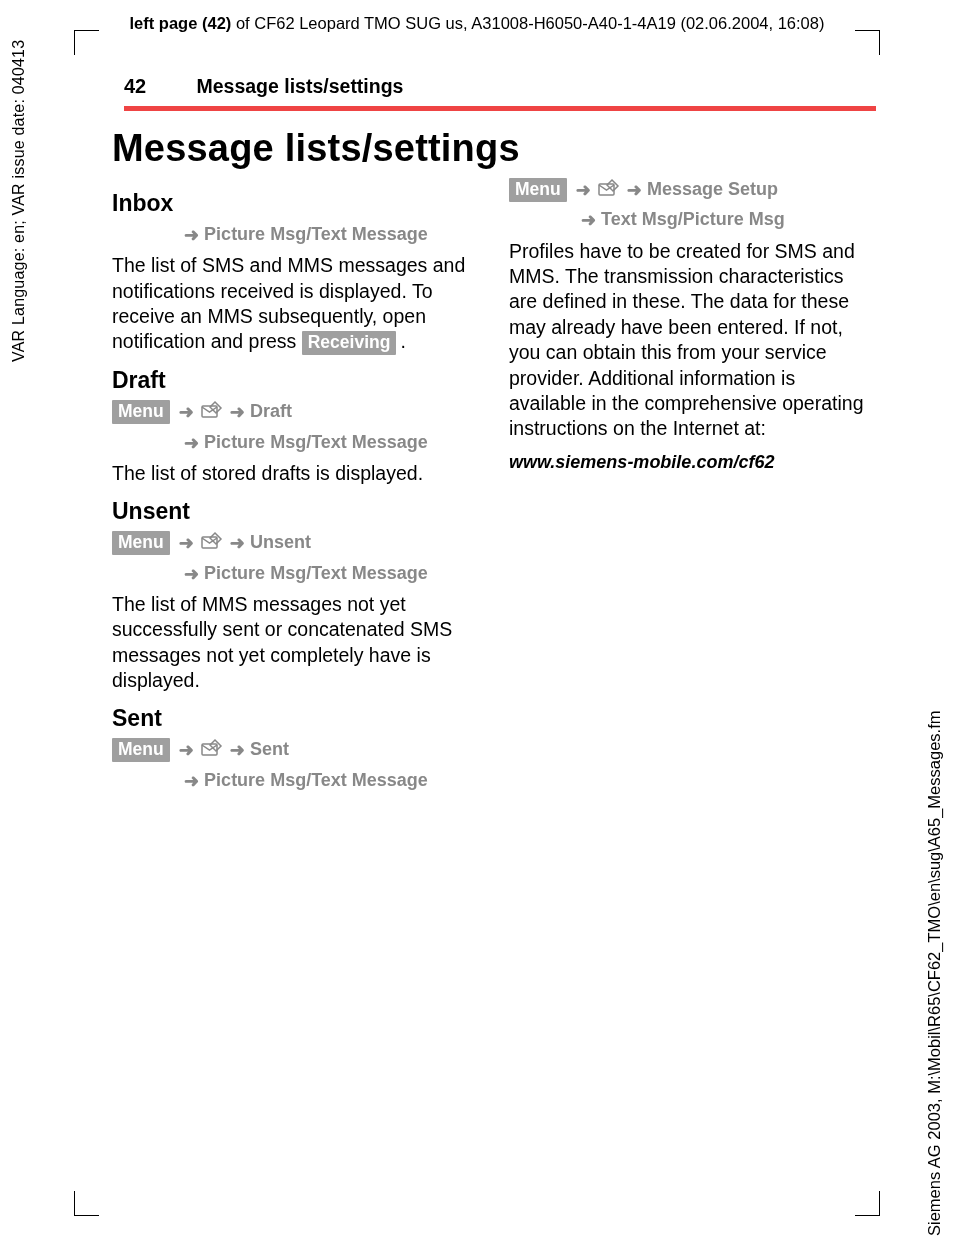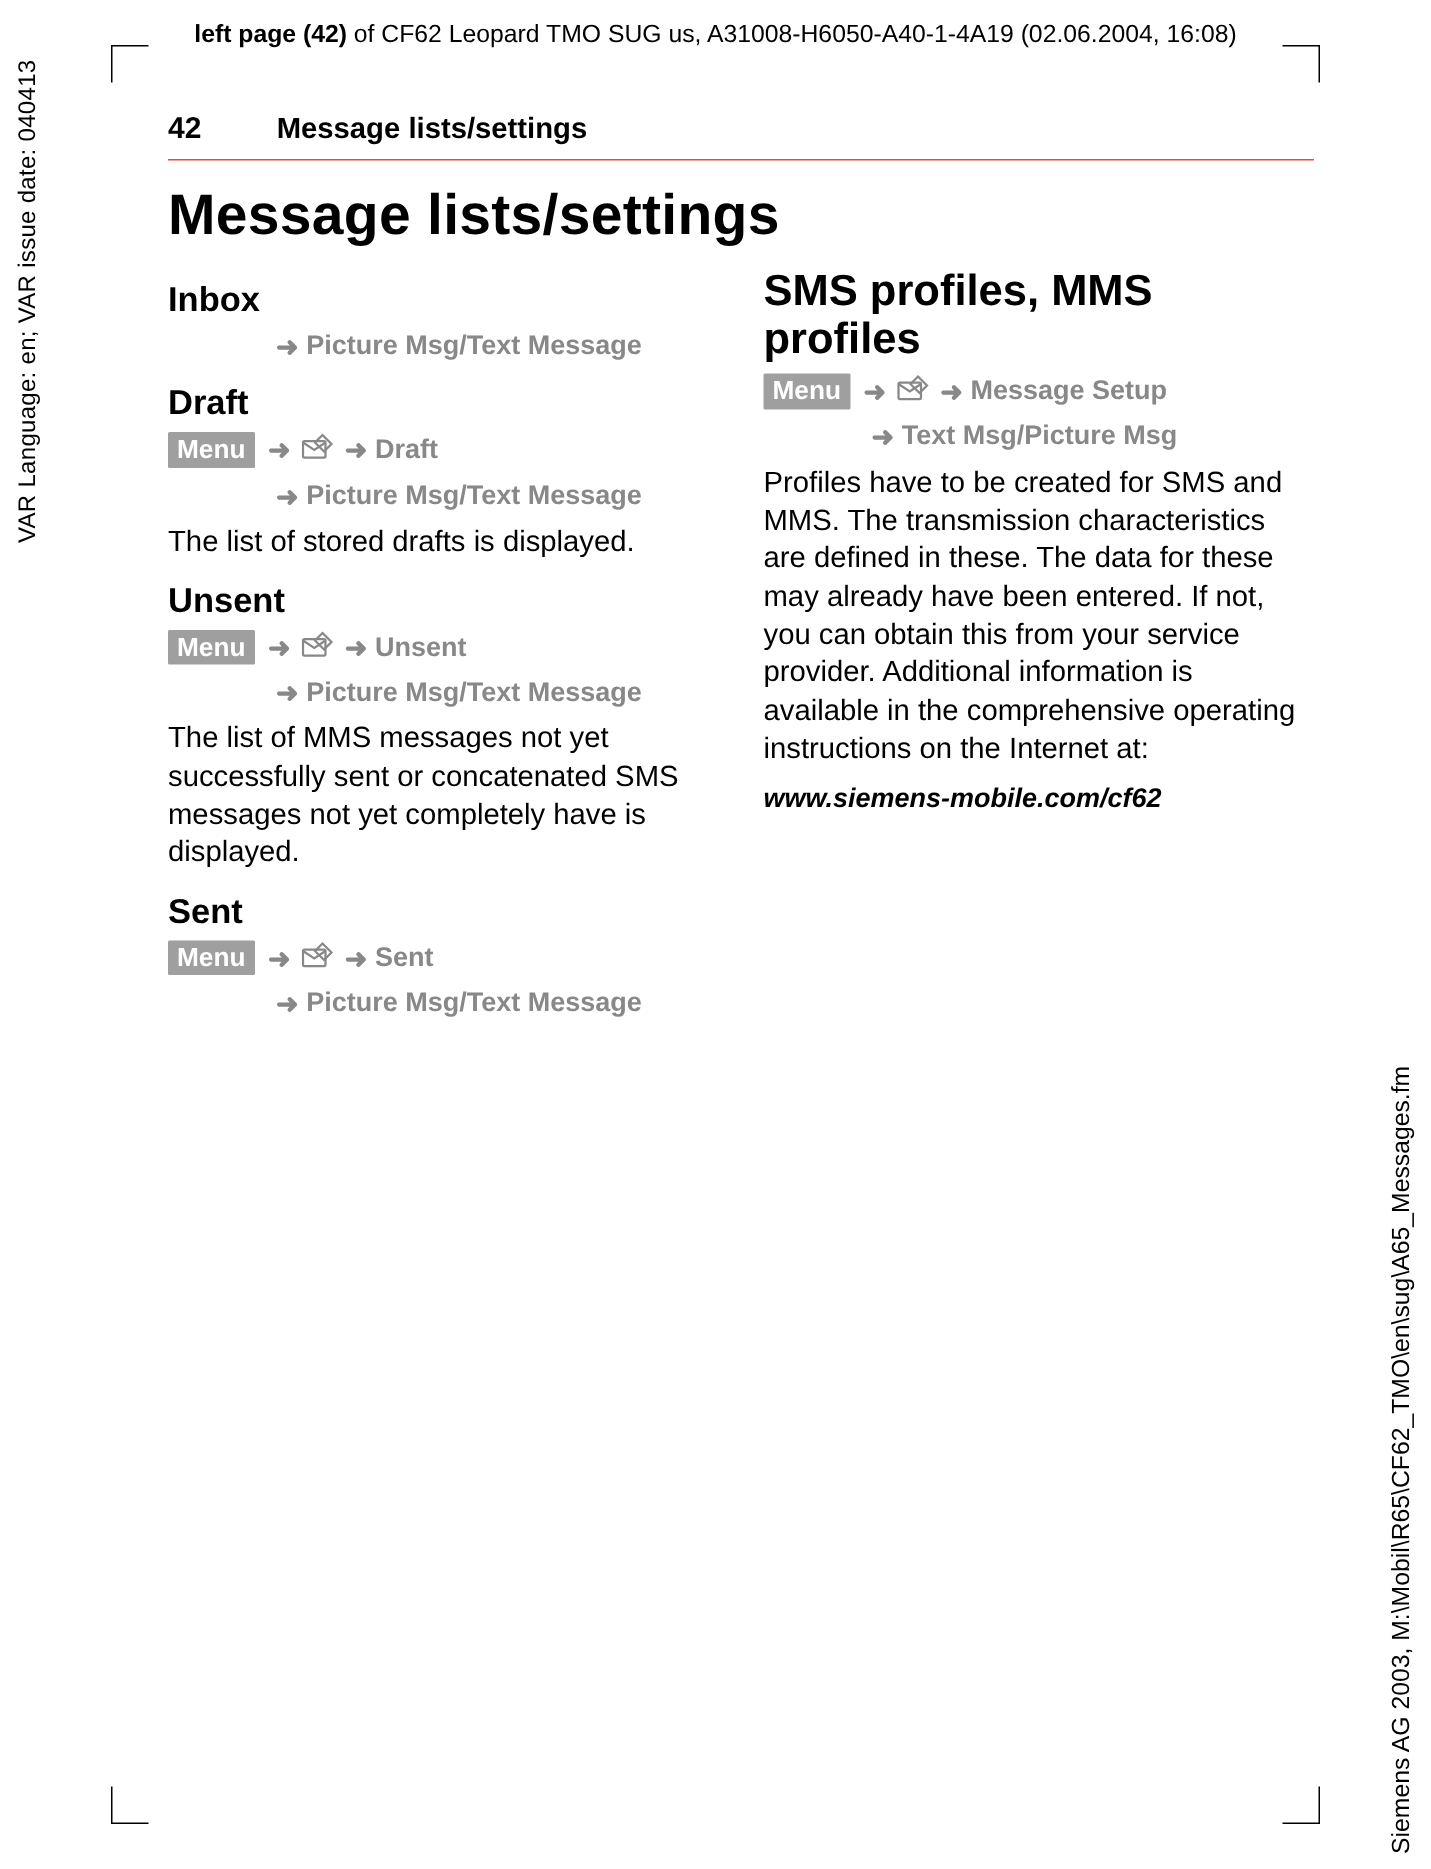"42 Message lists/settings" .runhead { border-bottom: 1px solid #ef4444 -> 5px solid #ef4444; margin-left: none -> 12px }
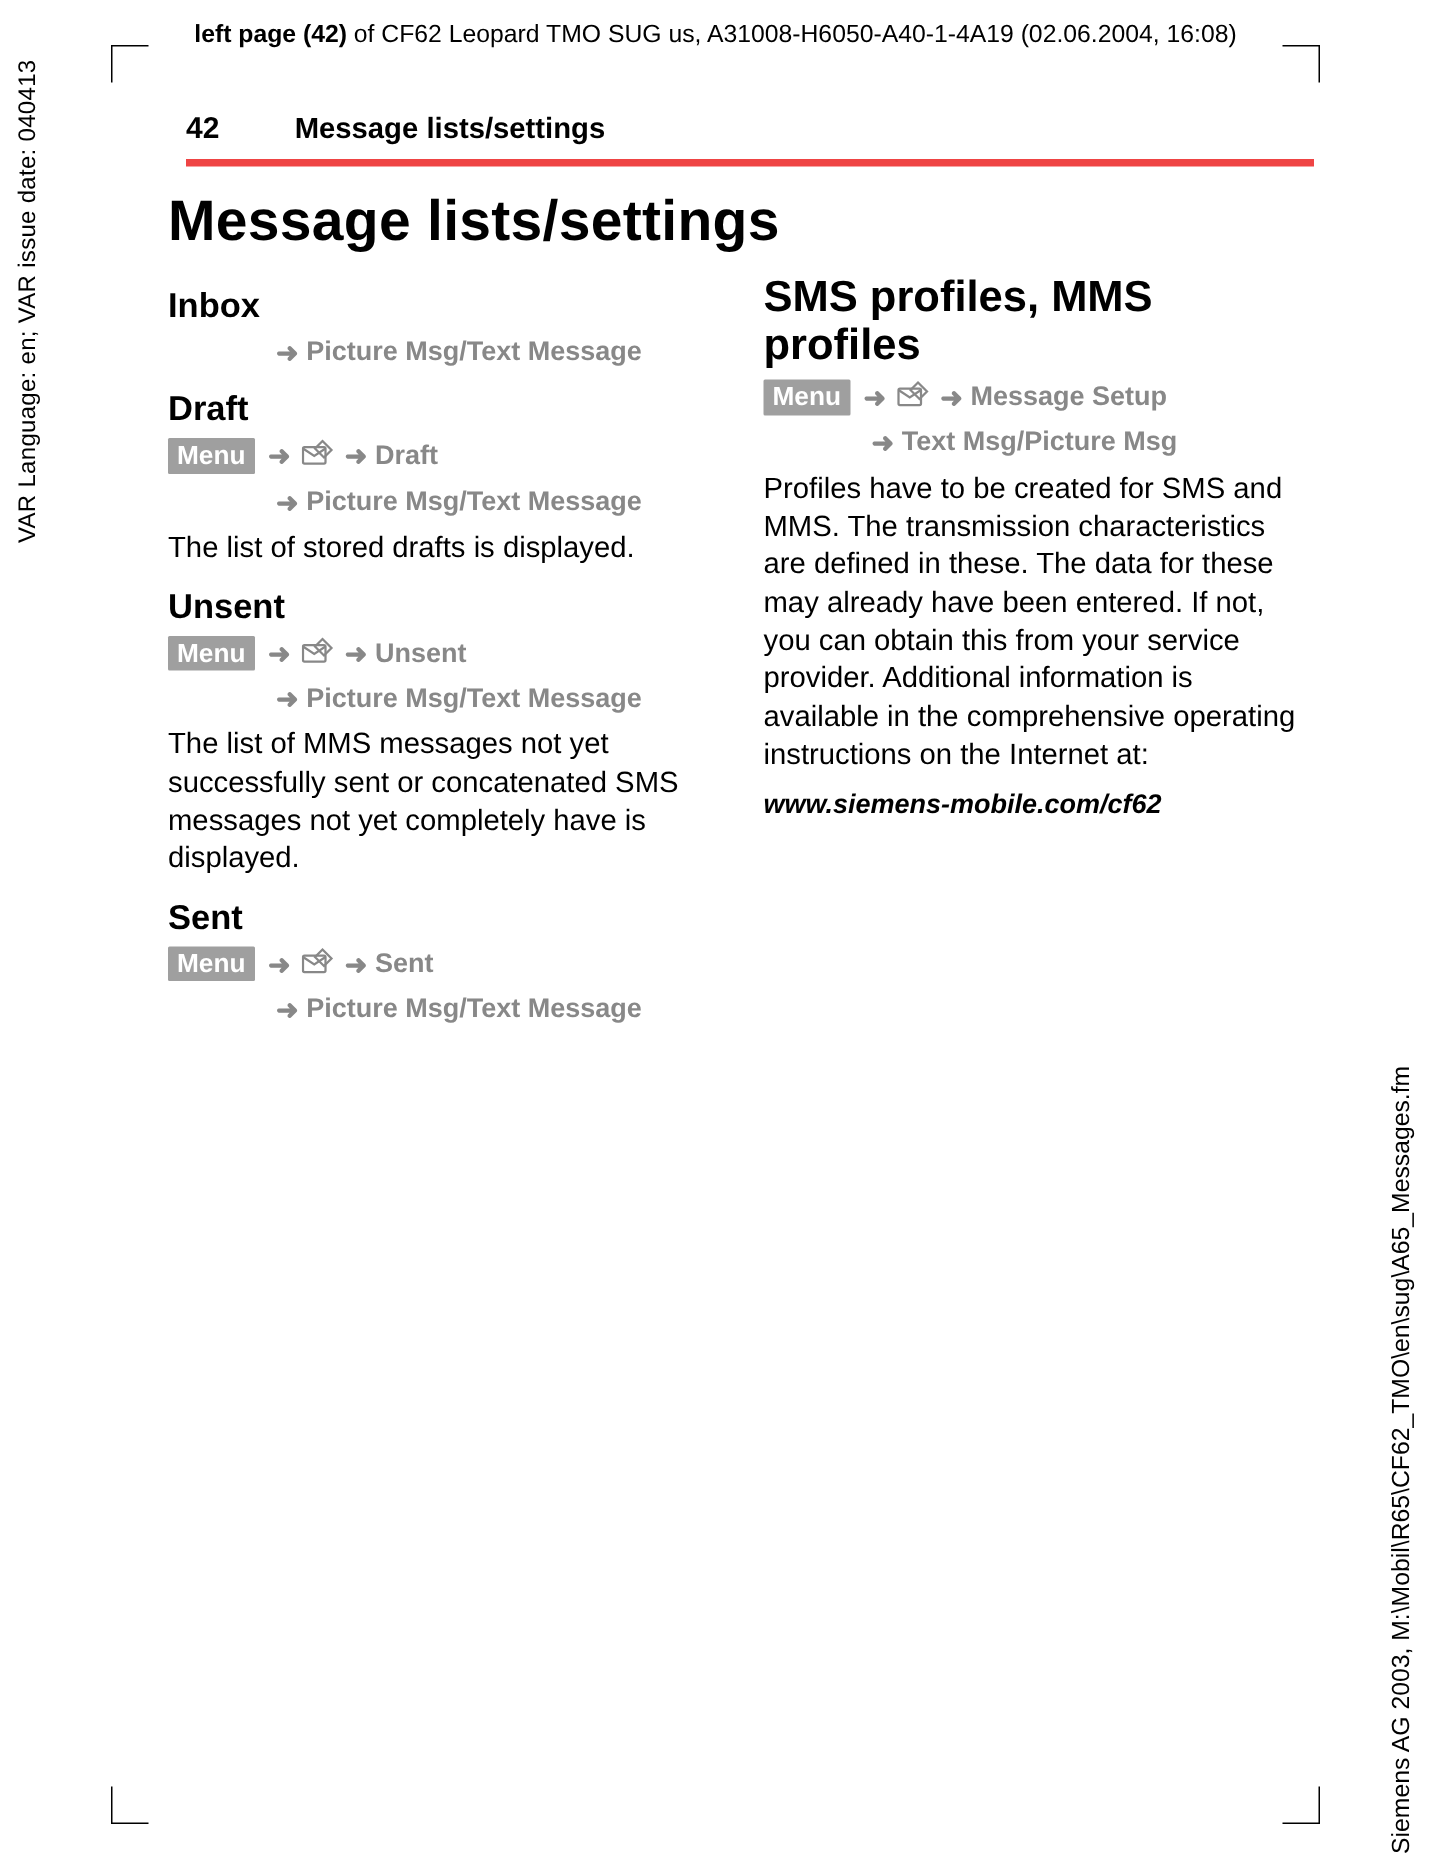"SMS profiles, MMS profiles" h2.section-head { html: <h2>SMS profiles, MMS profiles</h2> -> none }
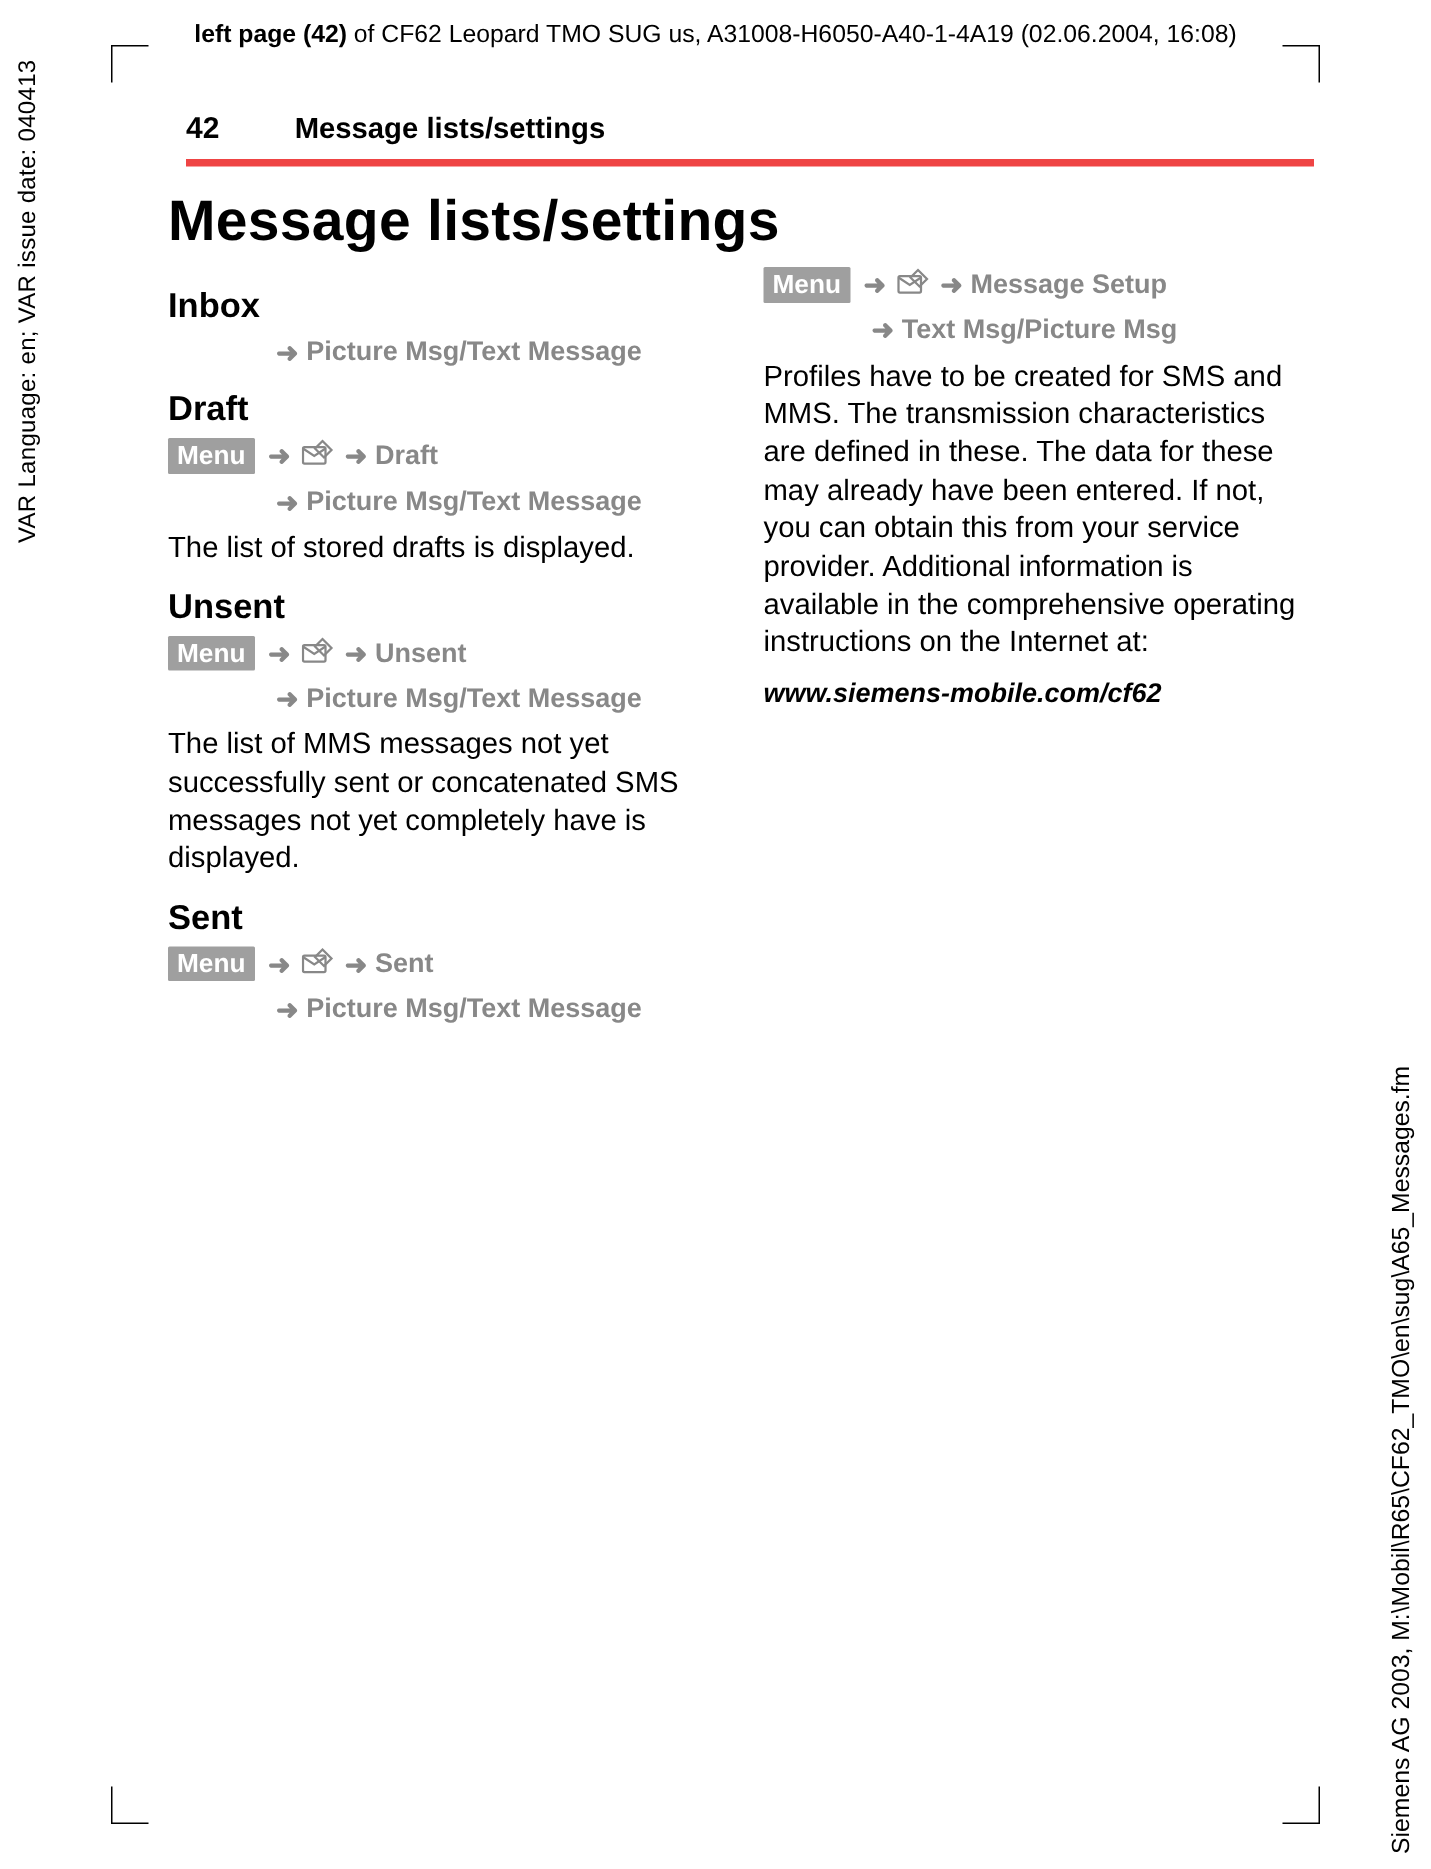"The list of SMS and" p.para { html: none -> <p> <span>The list of SMS and MMS messages and notifications received is displayed. To receive an MMS subsequently, open notification and press </span><span>Receiving</span><span>.</span> </p> }
